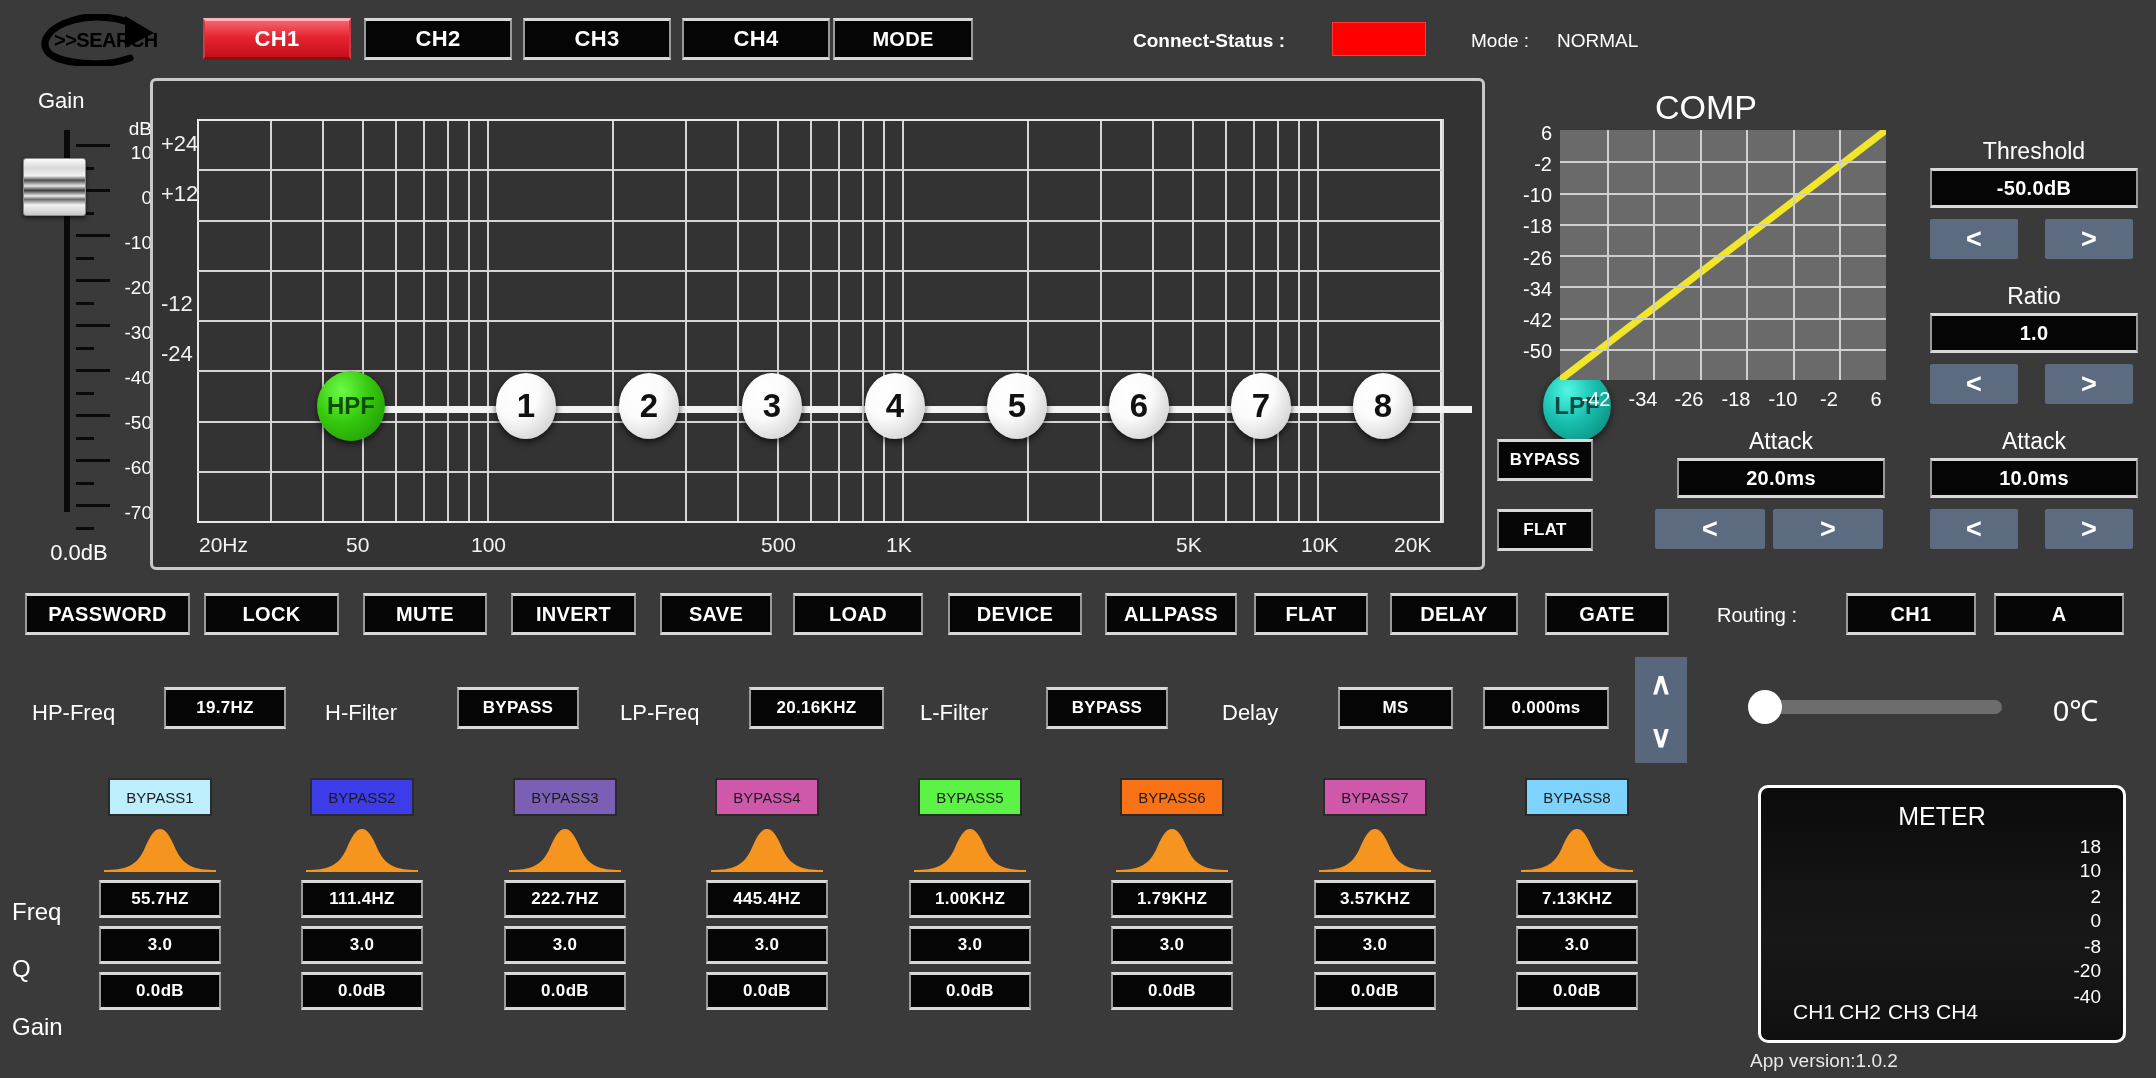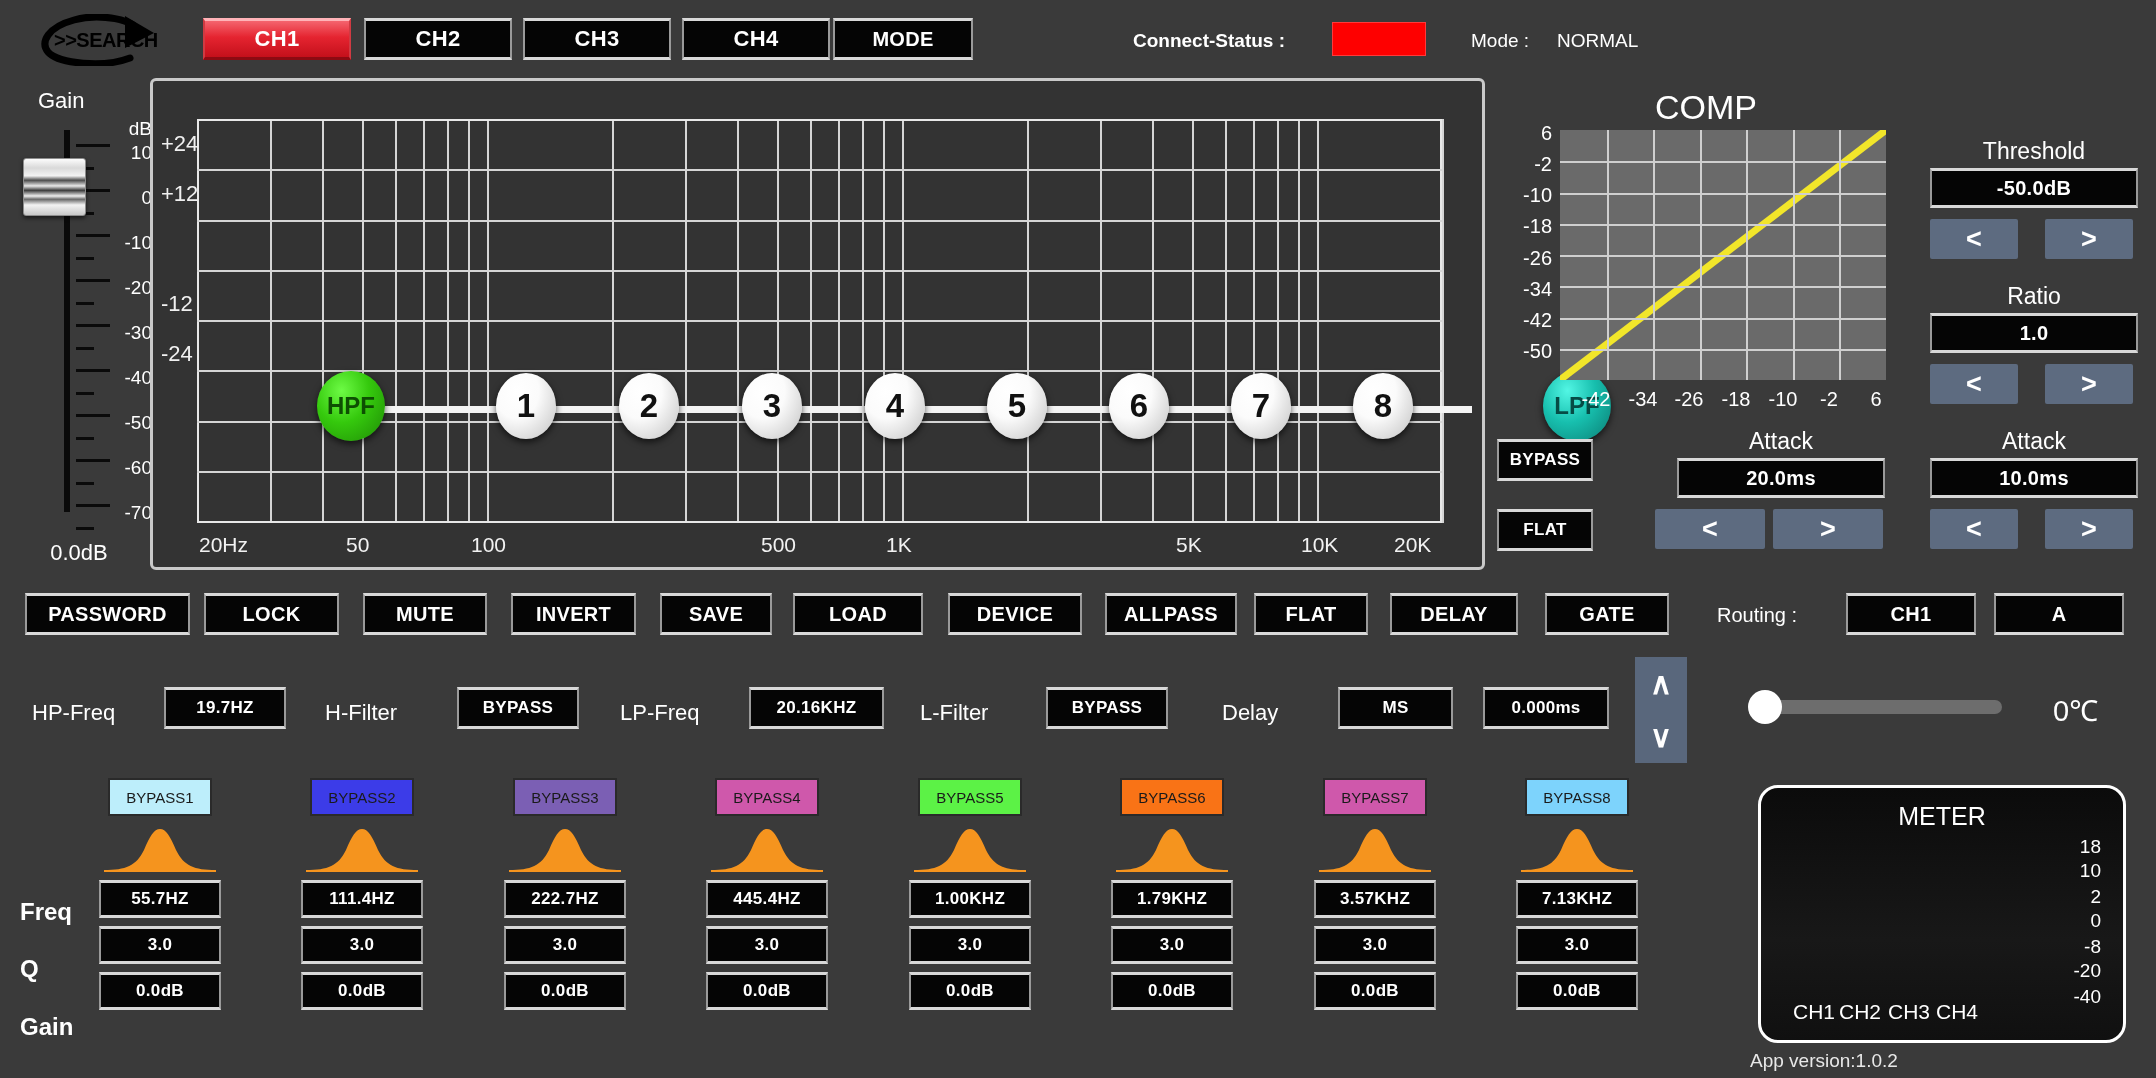"METER" #meter { border-radius: 20px -> 10px }
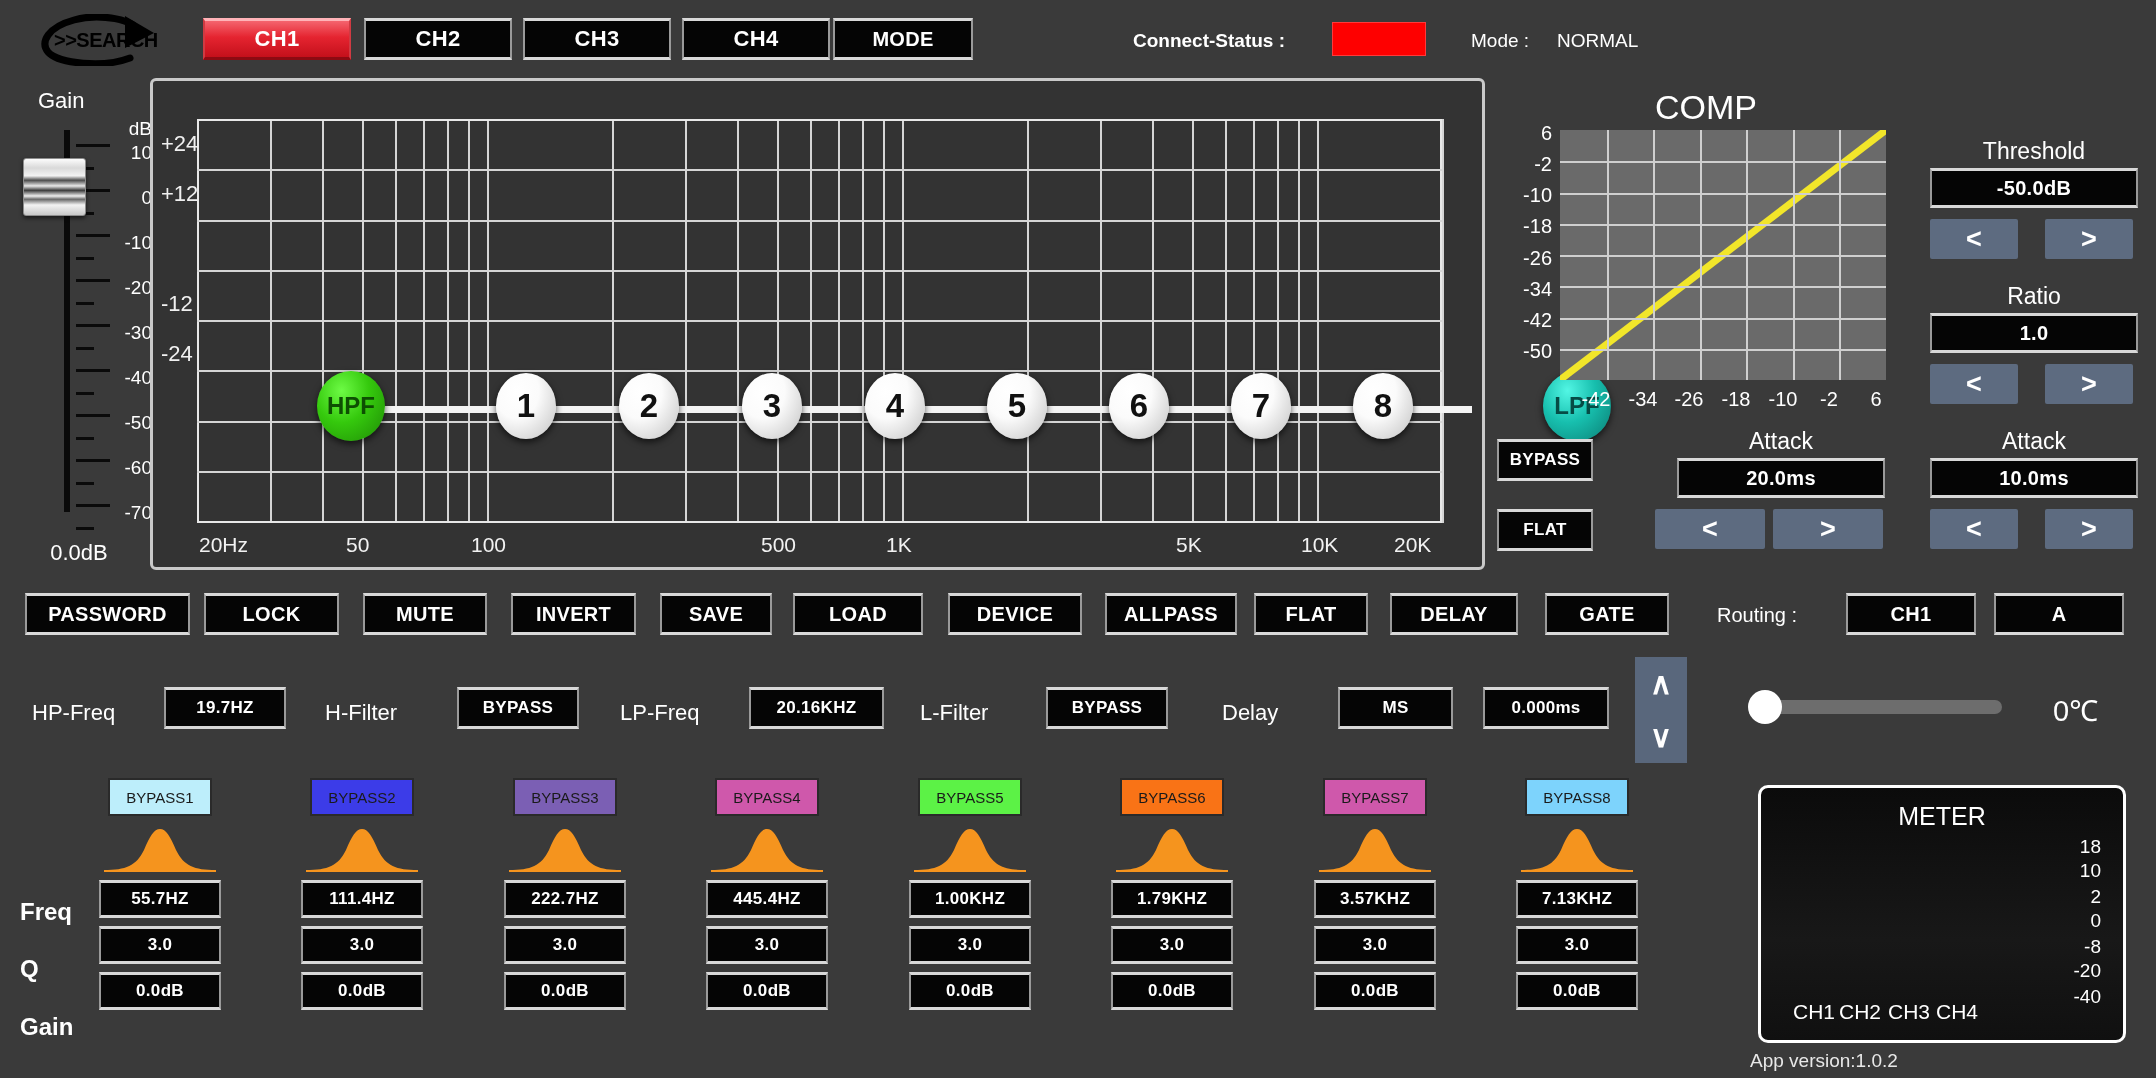"Freq" .band-row-label { font-weight: 700 -> 400; left: 20px -> 12px }
